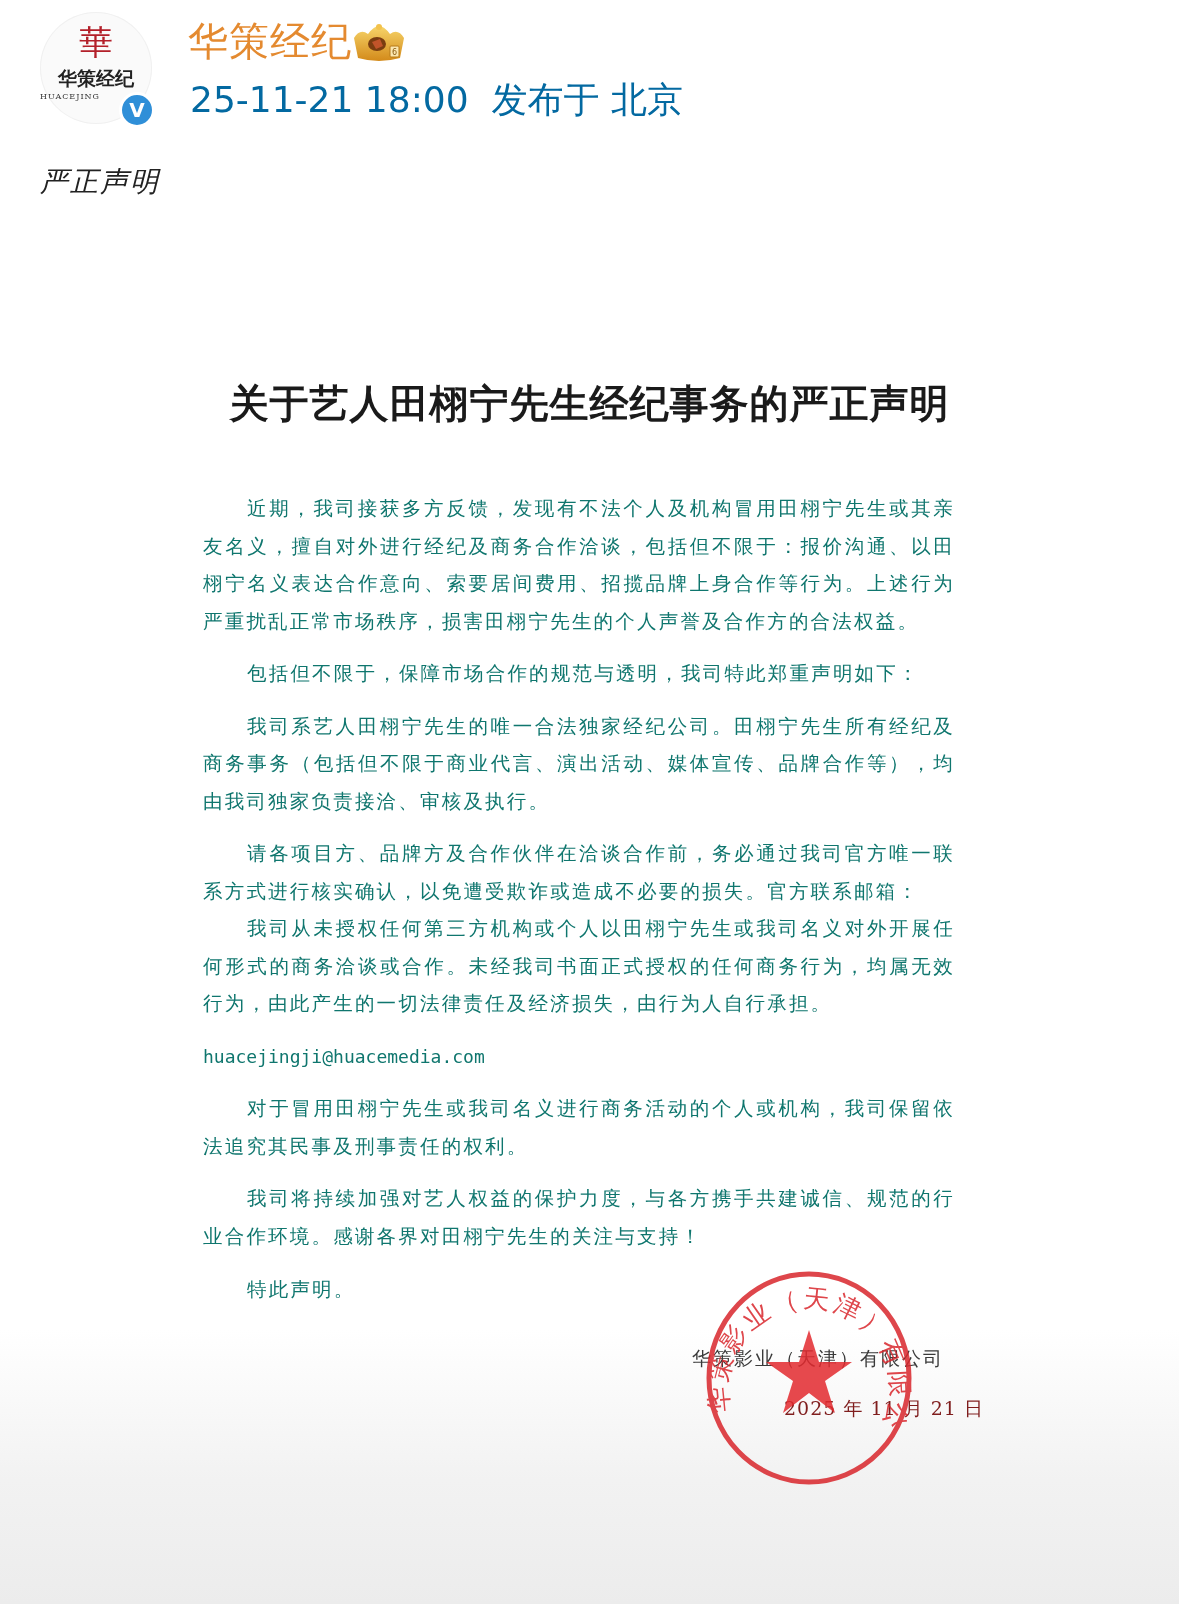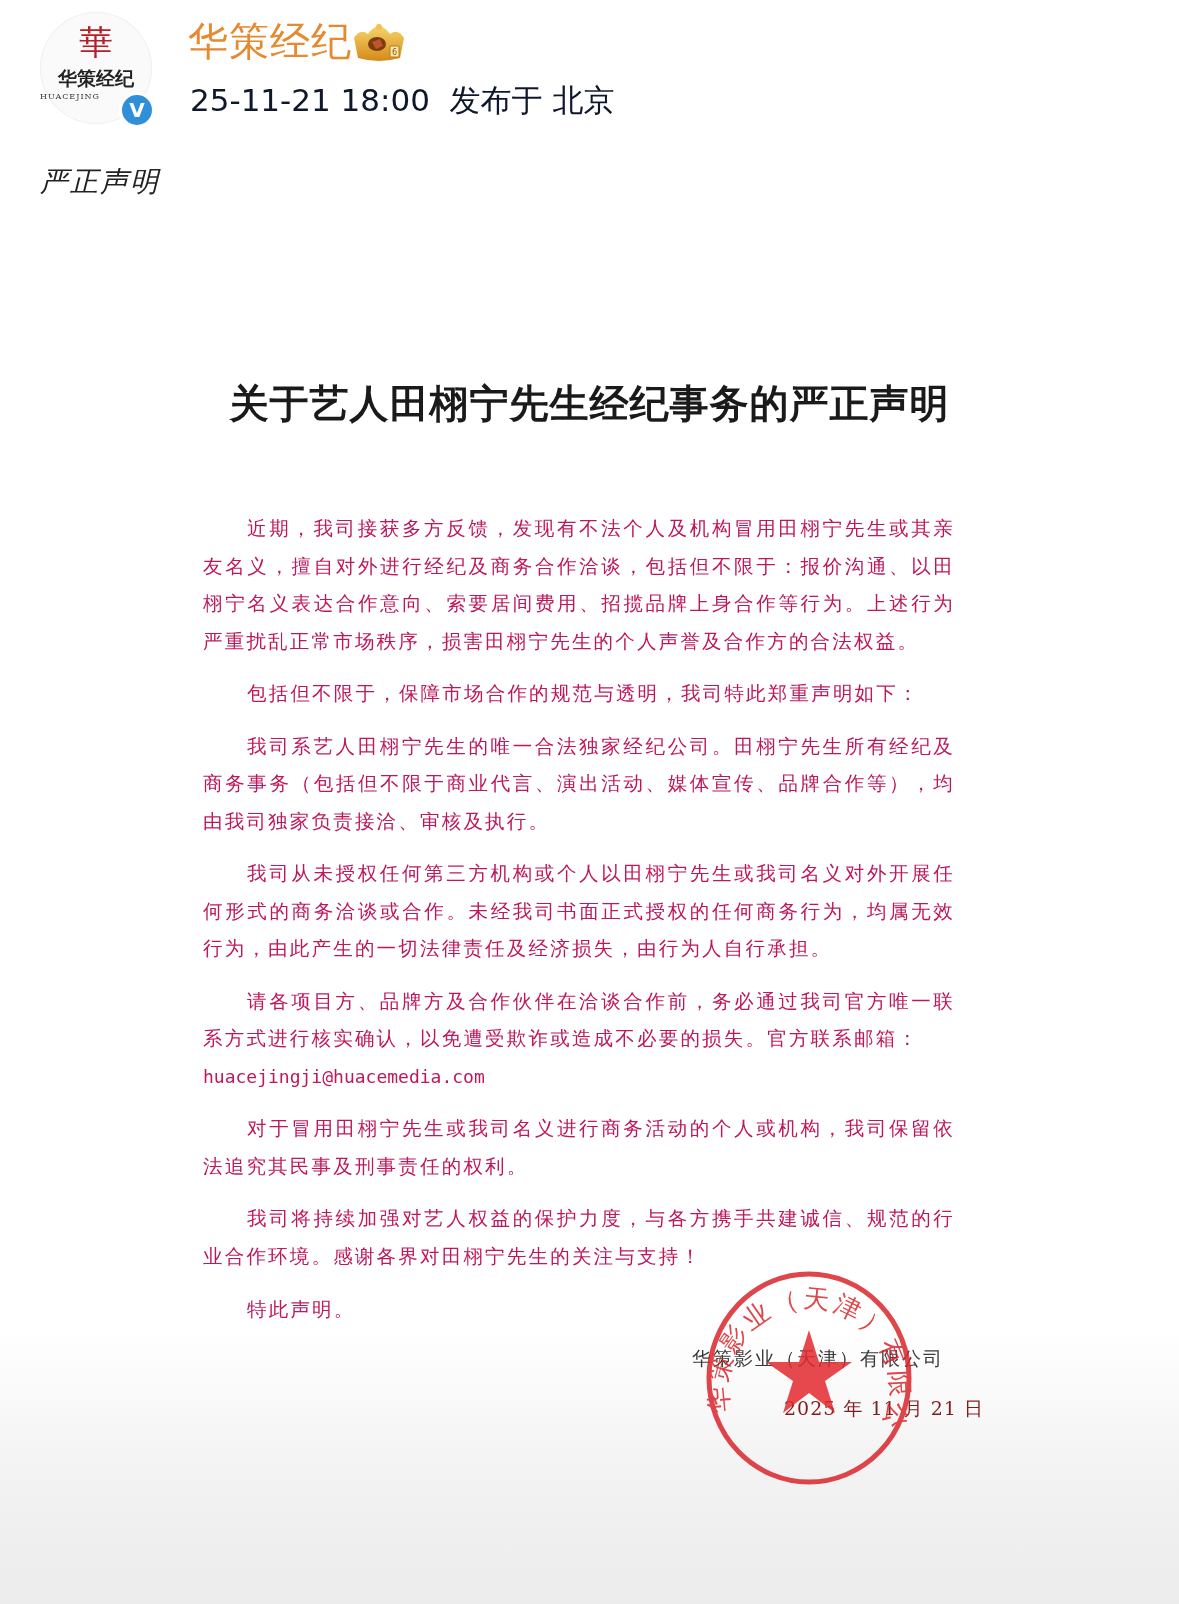"25-11-21 18:00 发布于 北京" .meta { color: #0f172a -> #0369a1; font-size: 31px -> 36px }
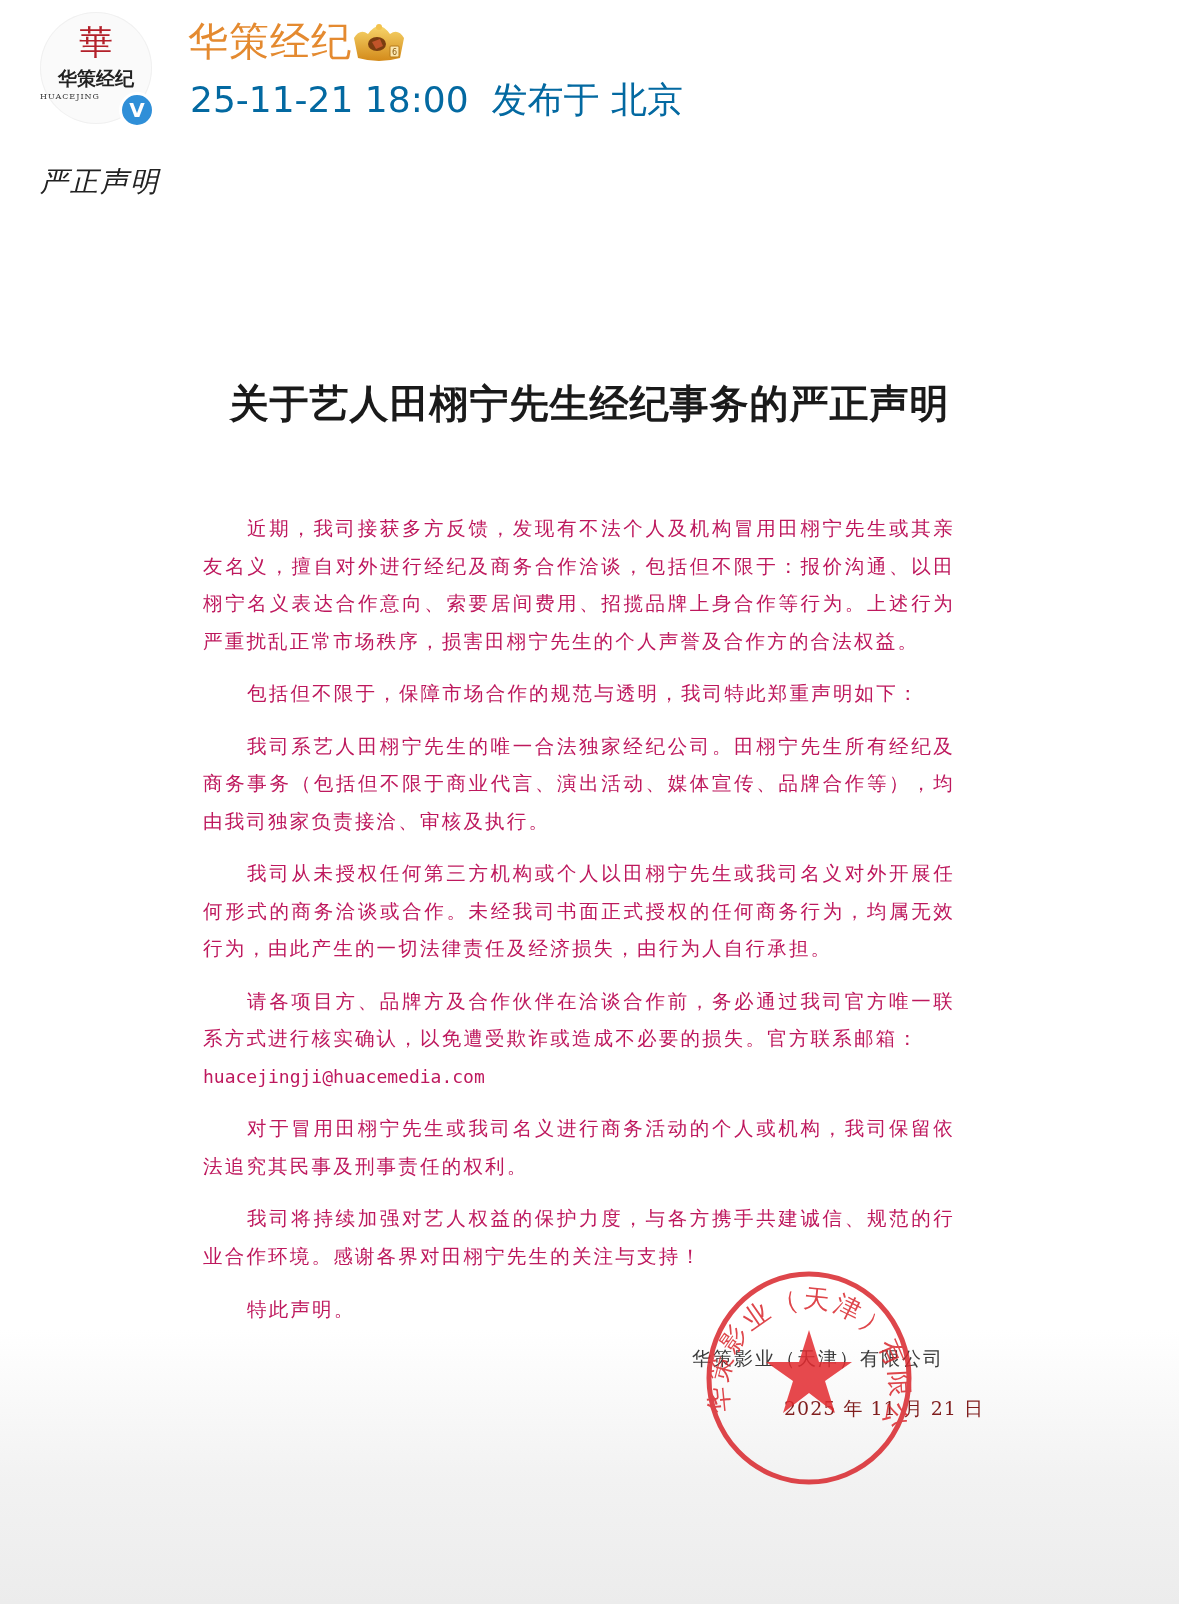"近期，我司接获多方反馈，发现有不法个人及机构冒用田栩宁先生或其亲友名义，擅自对外" .doc-body { color: #be185d -> #0f766e; top: 510px -> 490px }
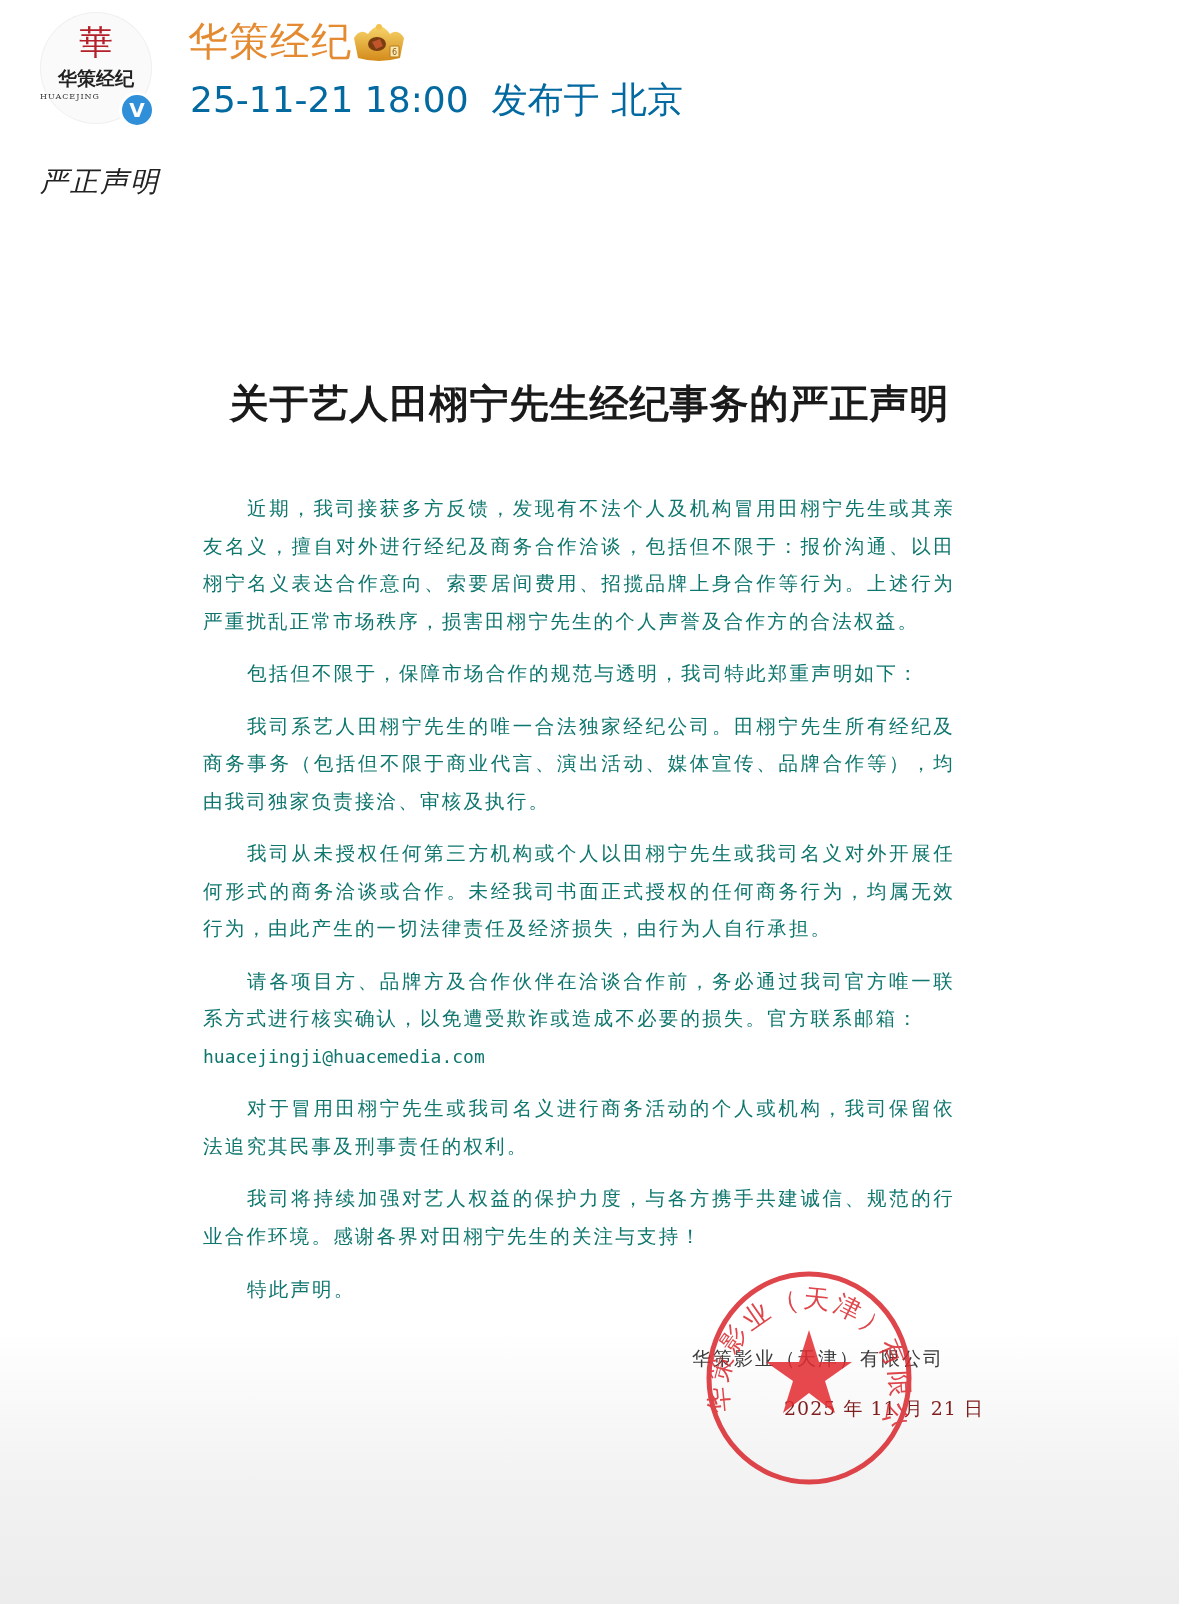"我司从未授权任何第三方机构或个人以田栩宁先生或我司名义对外开展任何形式的商务洽谈" p { order: before "请各项目方、品牌方及合作伙伴在洽谈合作前，务必通过我司官方唯一联系方式进行核实确" -> after "请各项目方、品牌方及合作伙伴在洽谈合作前，务必通过我司官方唯一联系方式进行核实确" }
